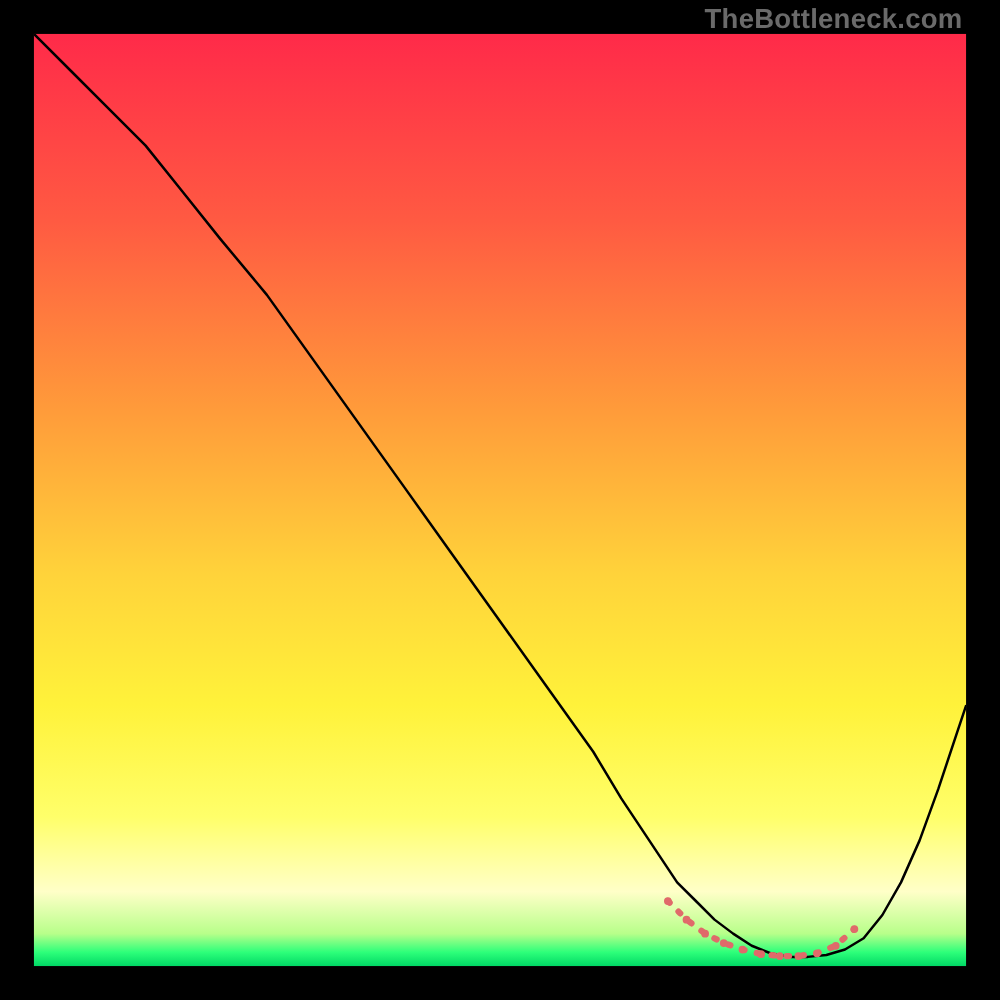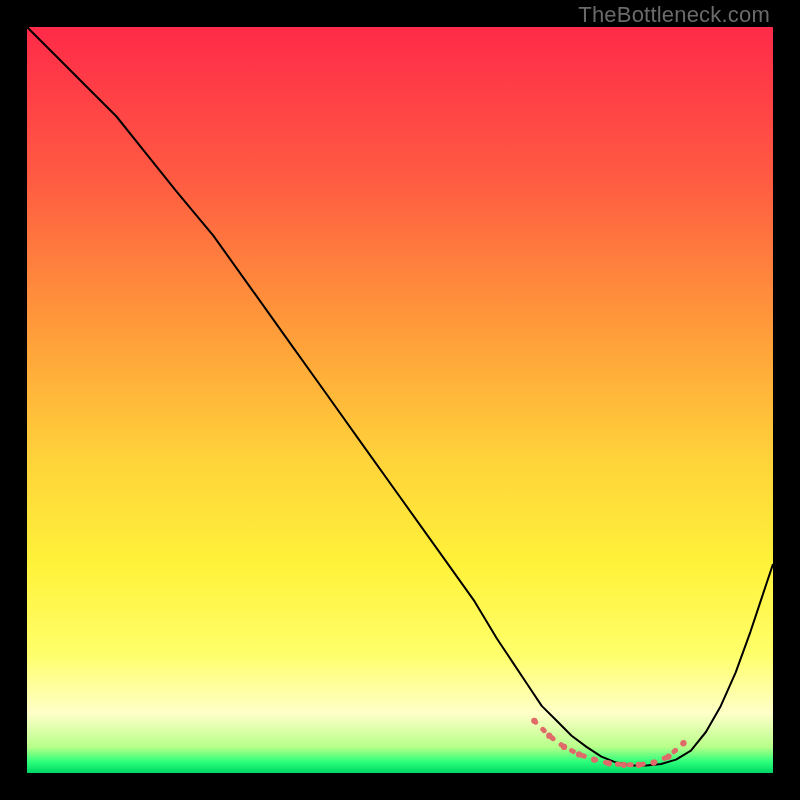"TheBottleneck.com" .watermark { font-weight: 400 -> 700 }
